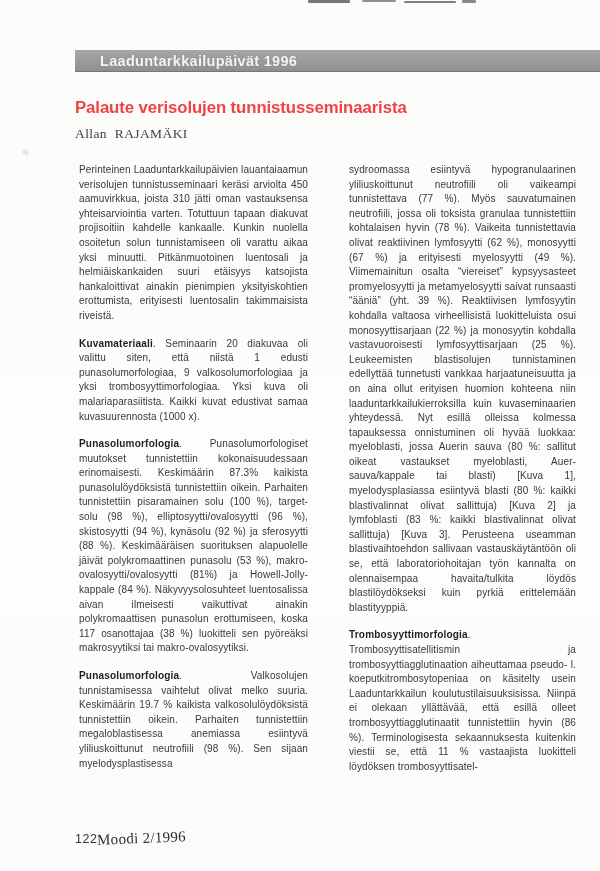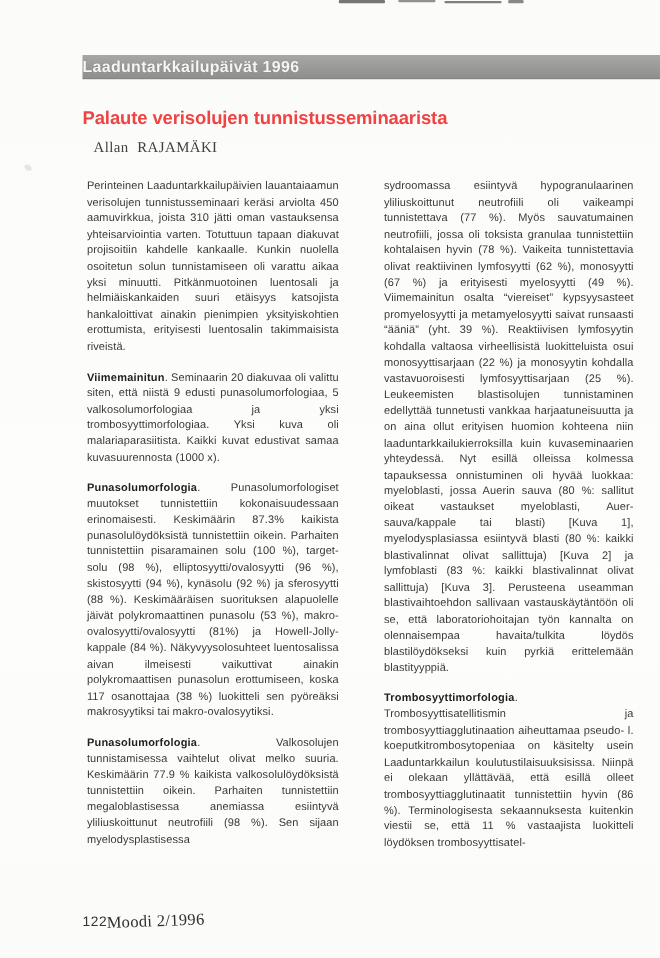"Laaduntarkkailupäivät 1996" .header-bar { padding-left: 0 -> 25px }
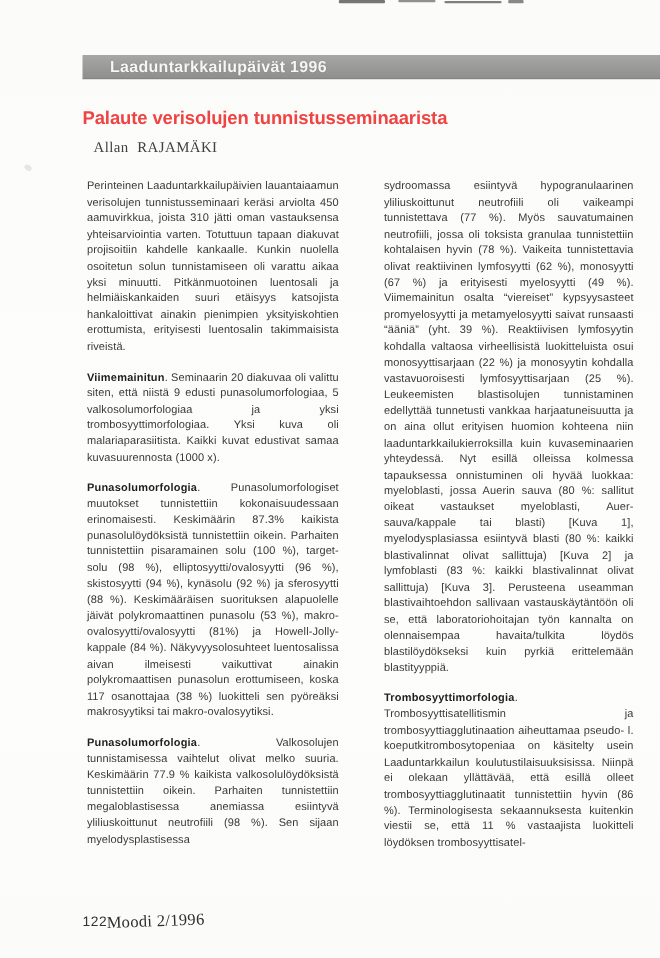"Allan RAJAMÄKI" .author { left: 85px -> 75px }
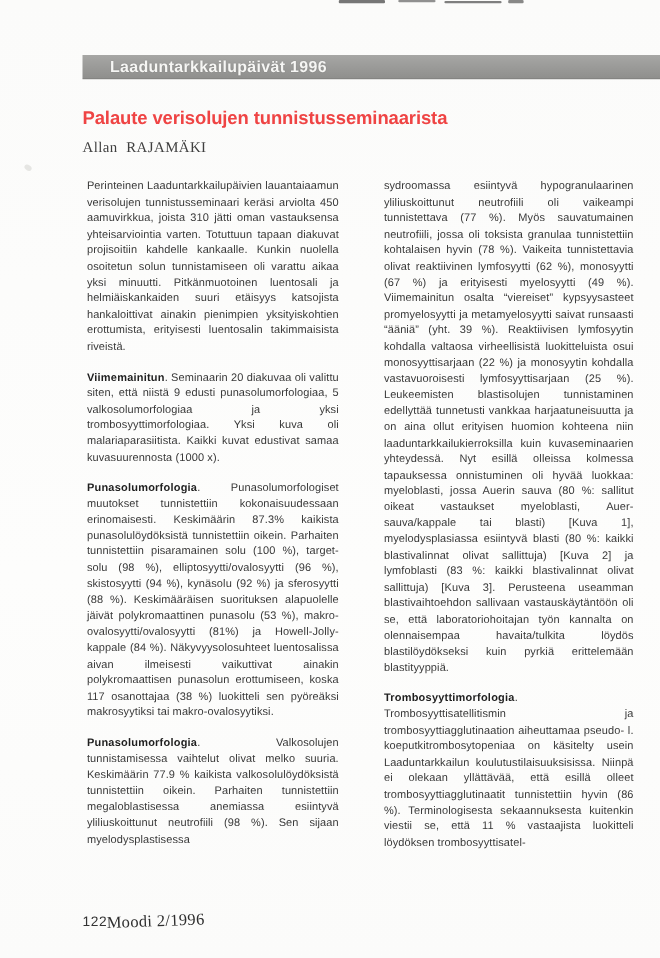"Viimemainitun" strong.runin { text: Viimemainitun -> Kuvamateriaali }
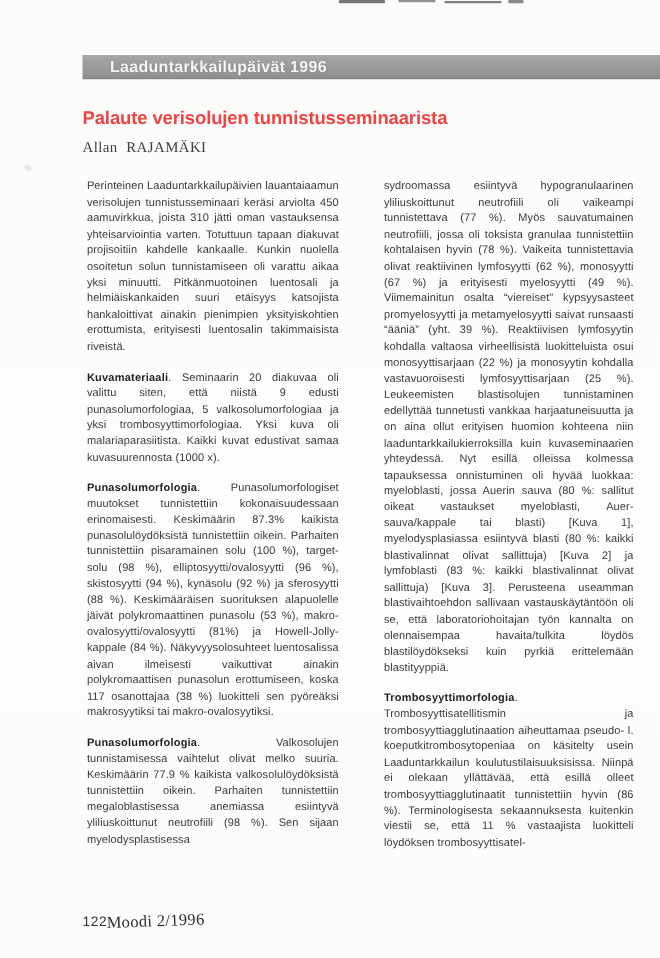". Seminaarin 20 diakuvaa oli" span { text: 9 edusti punasolumorfologiaa, 5 -> 1 edusti punasolumorfologiaa, 9 }
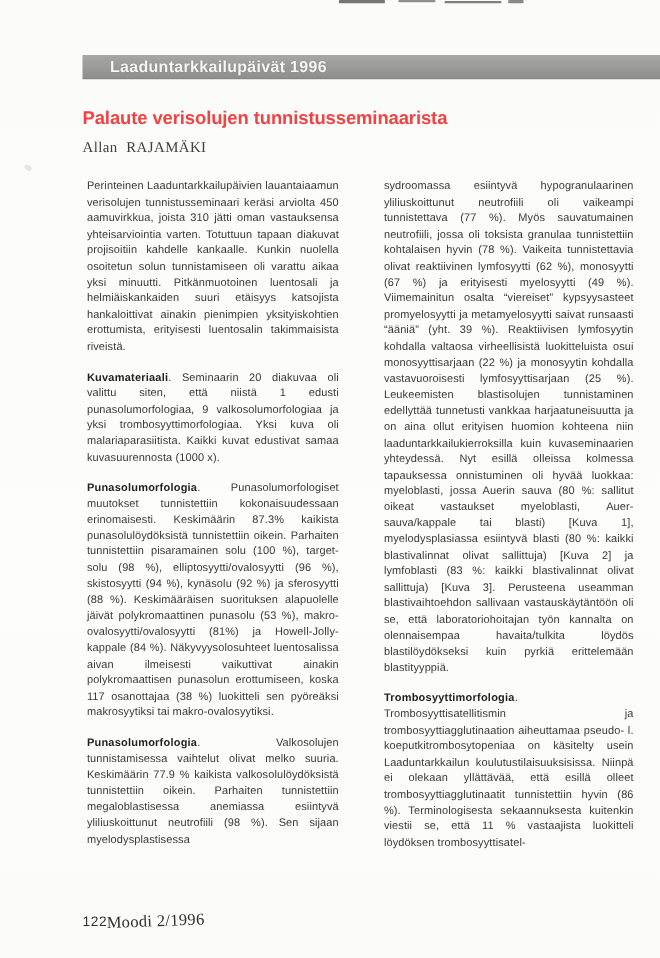". Valkosolujen tunnistamisessa vaihtelut" span { text: 77.9 -> 19.7 }
